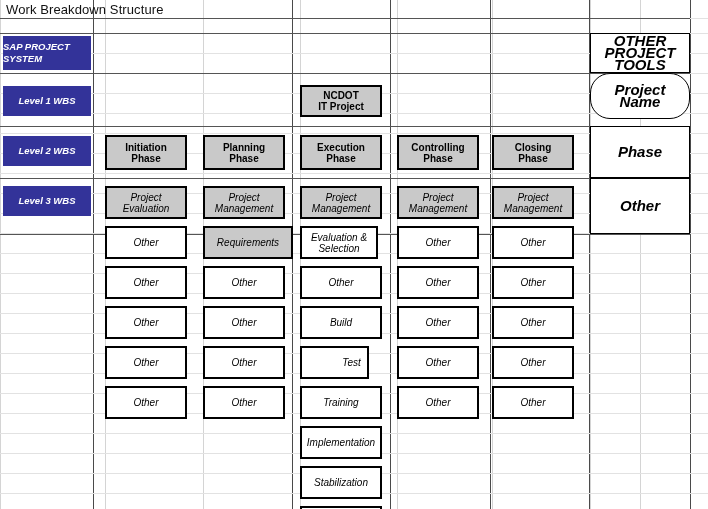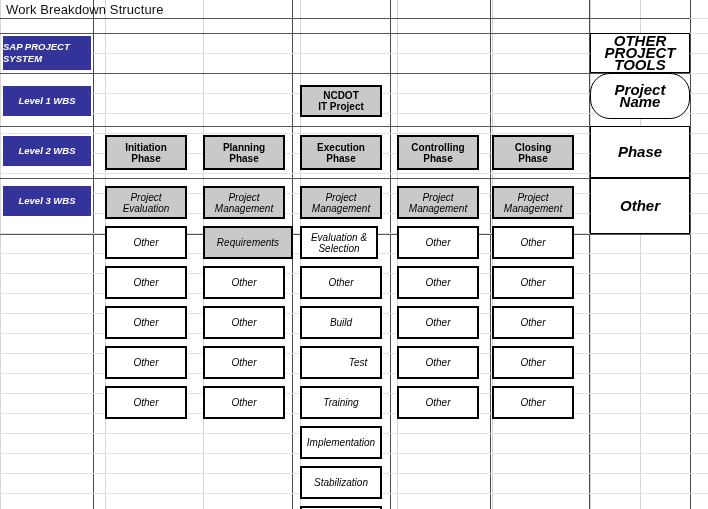"Test" div.node { width: 82px -> 69px }
